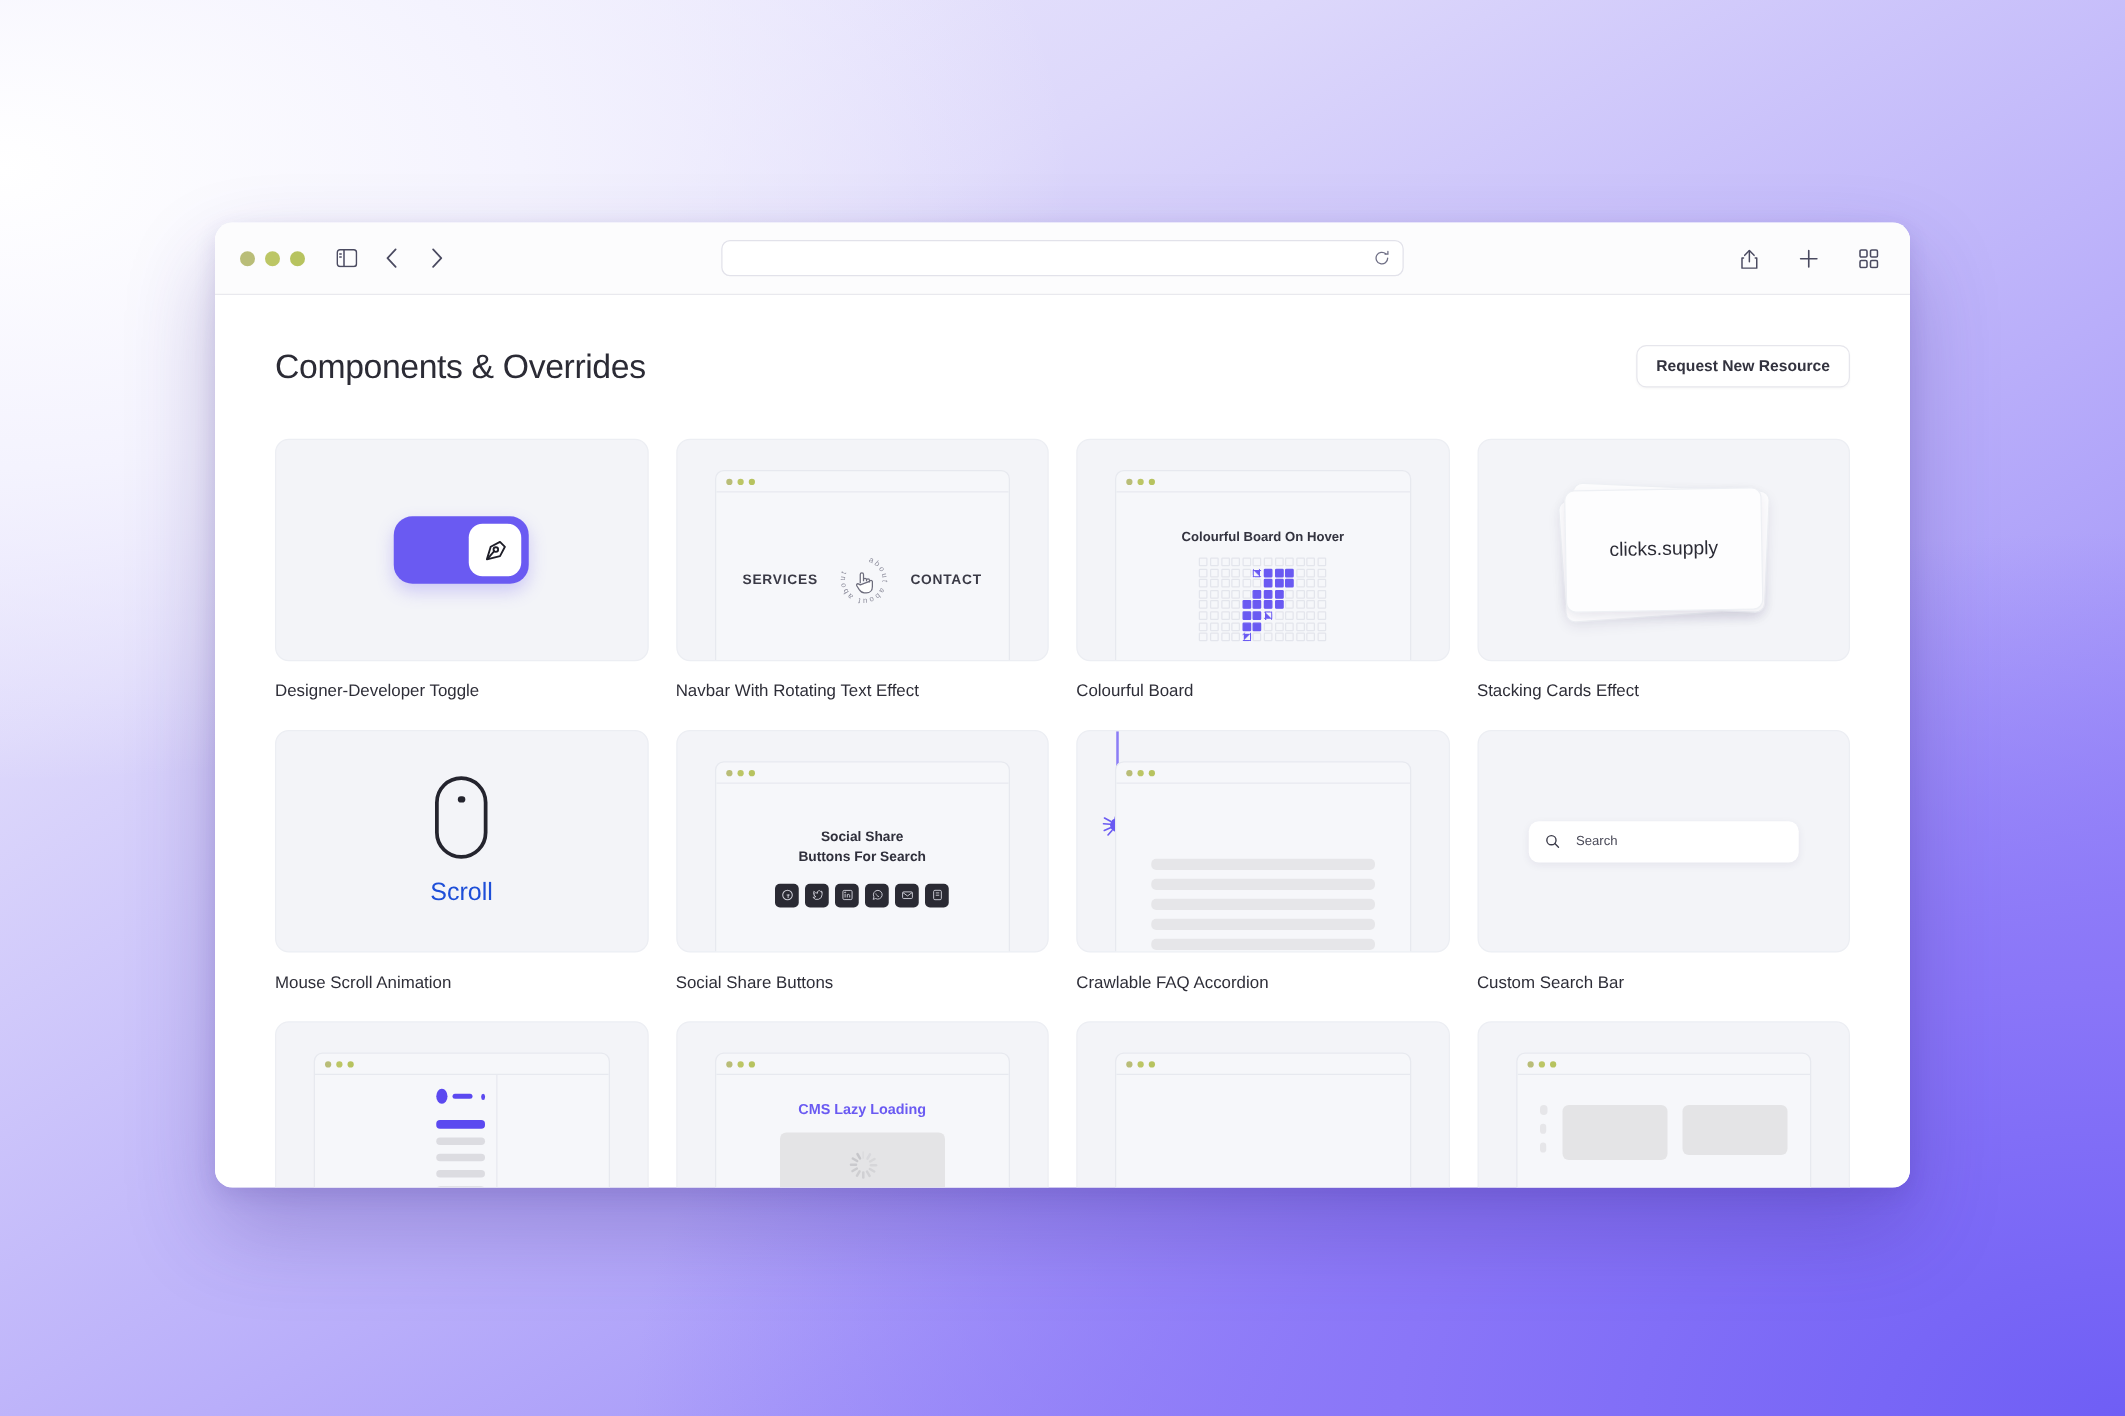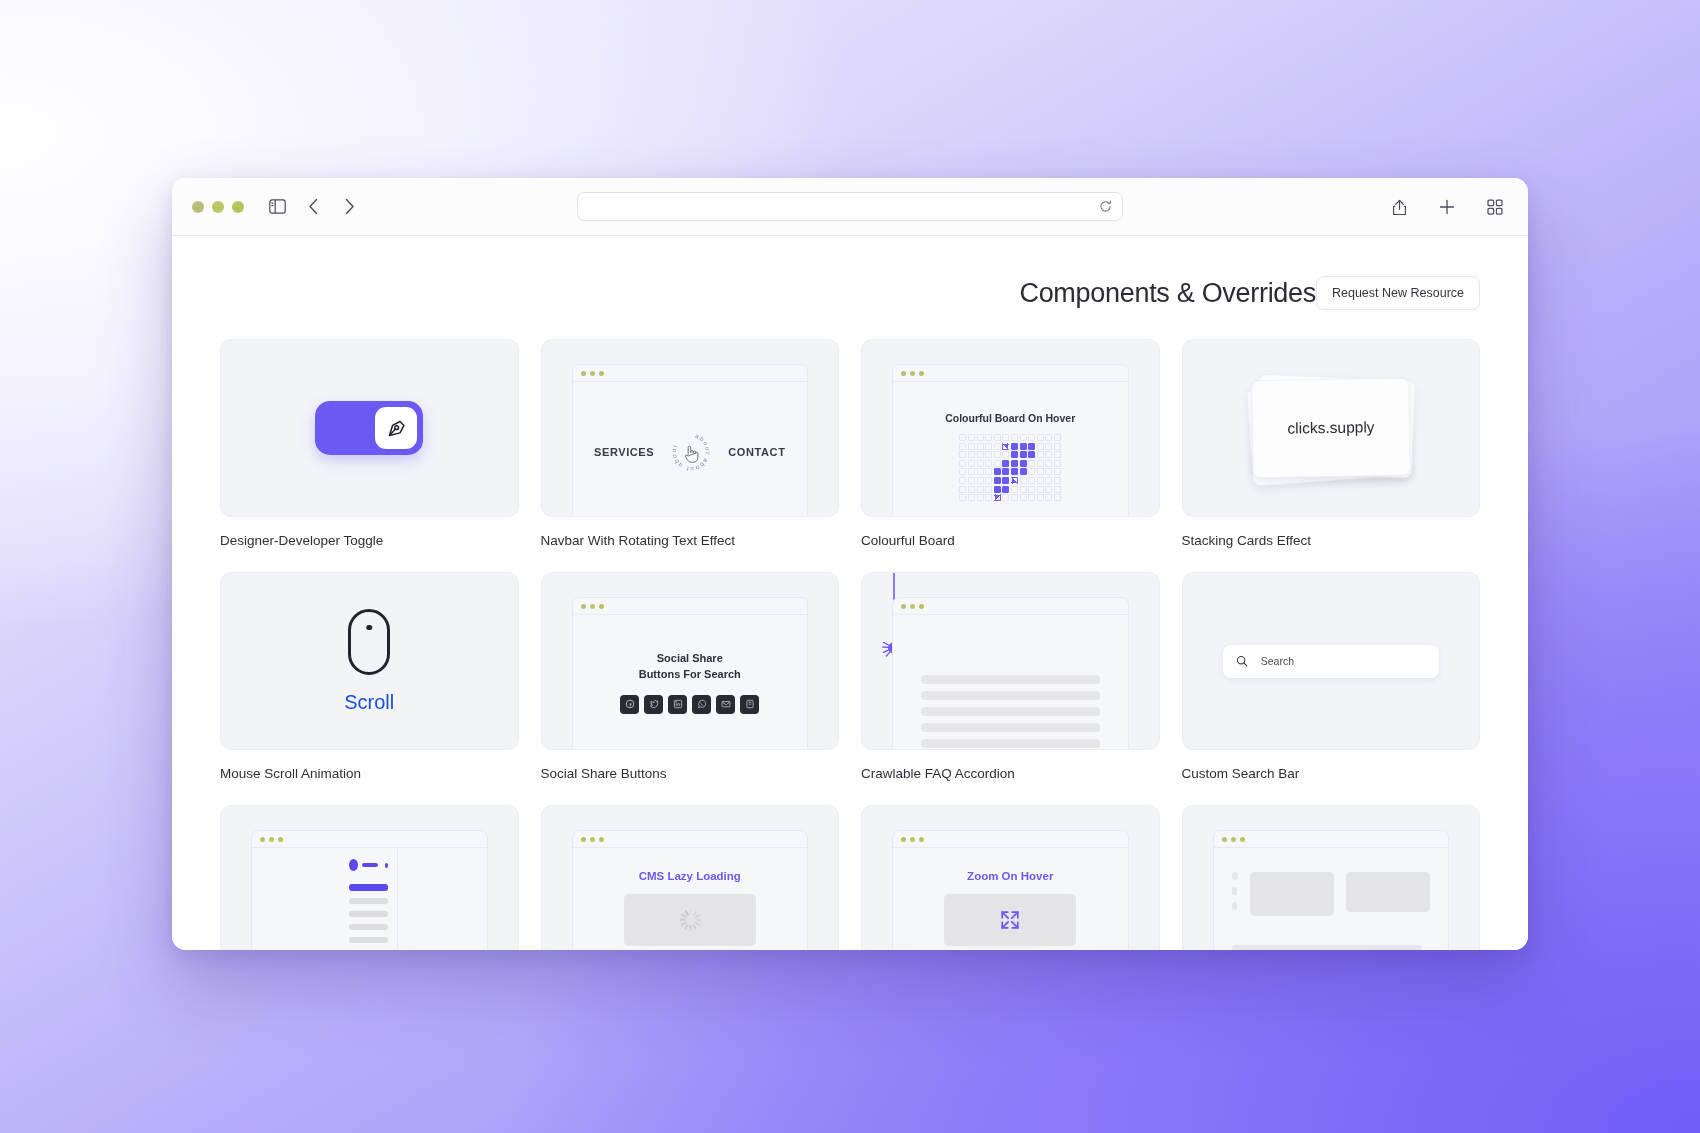"Components & Overrides" .page-head { justify-content: flex-end -> space-between; margin-bottom: 29px -> 41px }
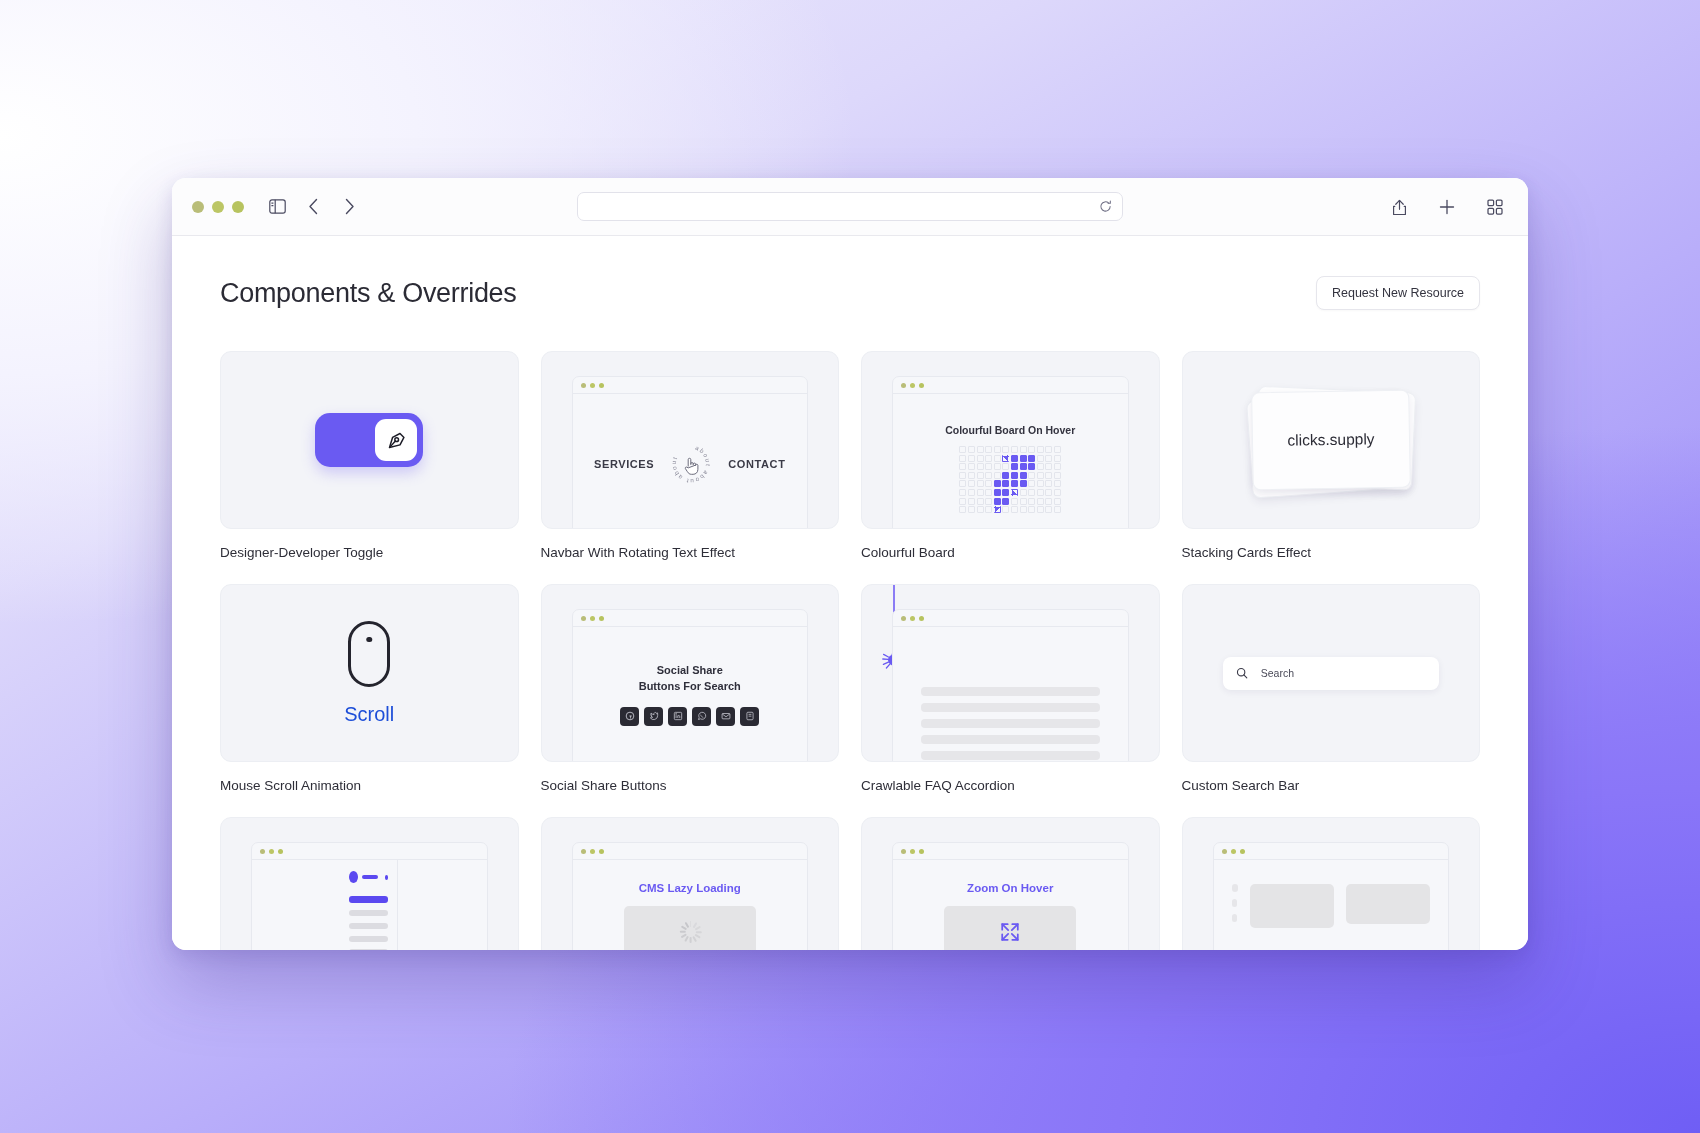"Request New Resource" .req-btn { font-weight: none -> bold }
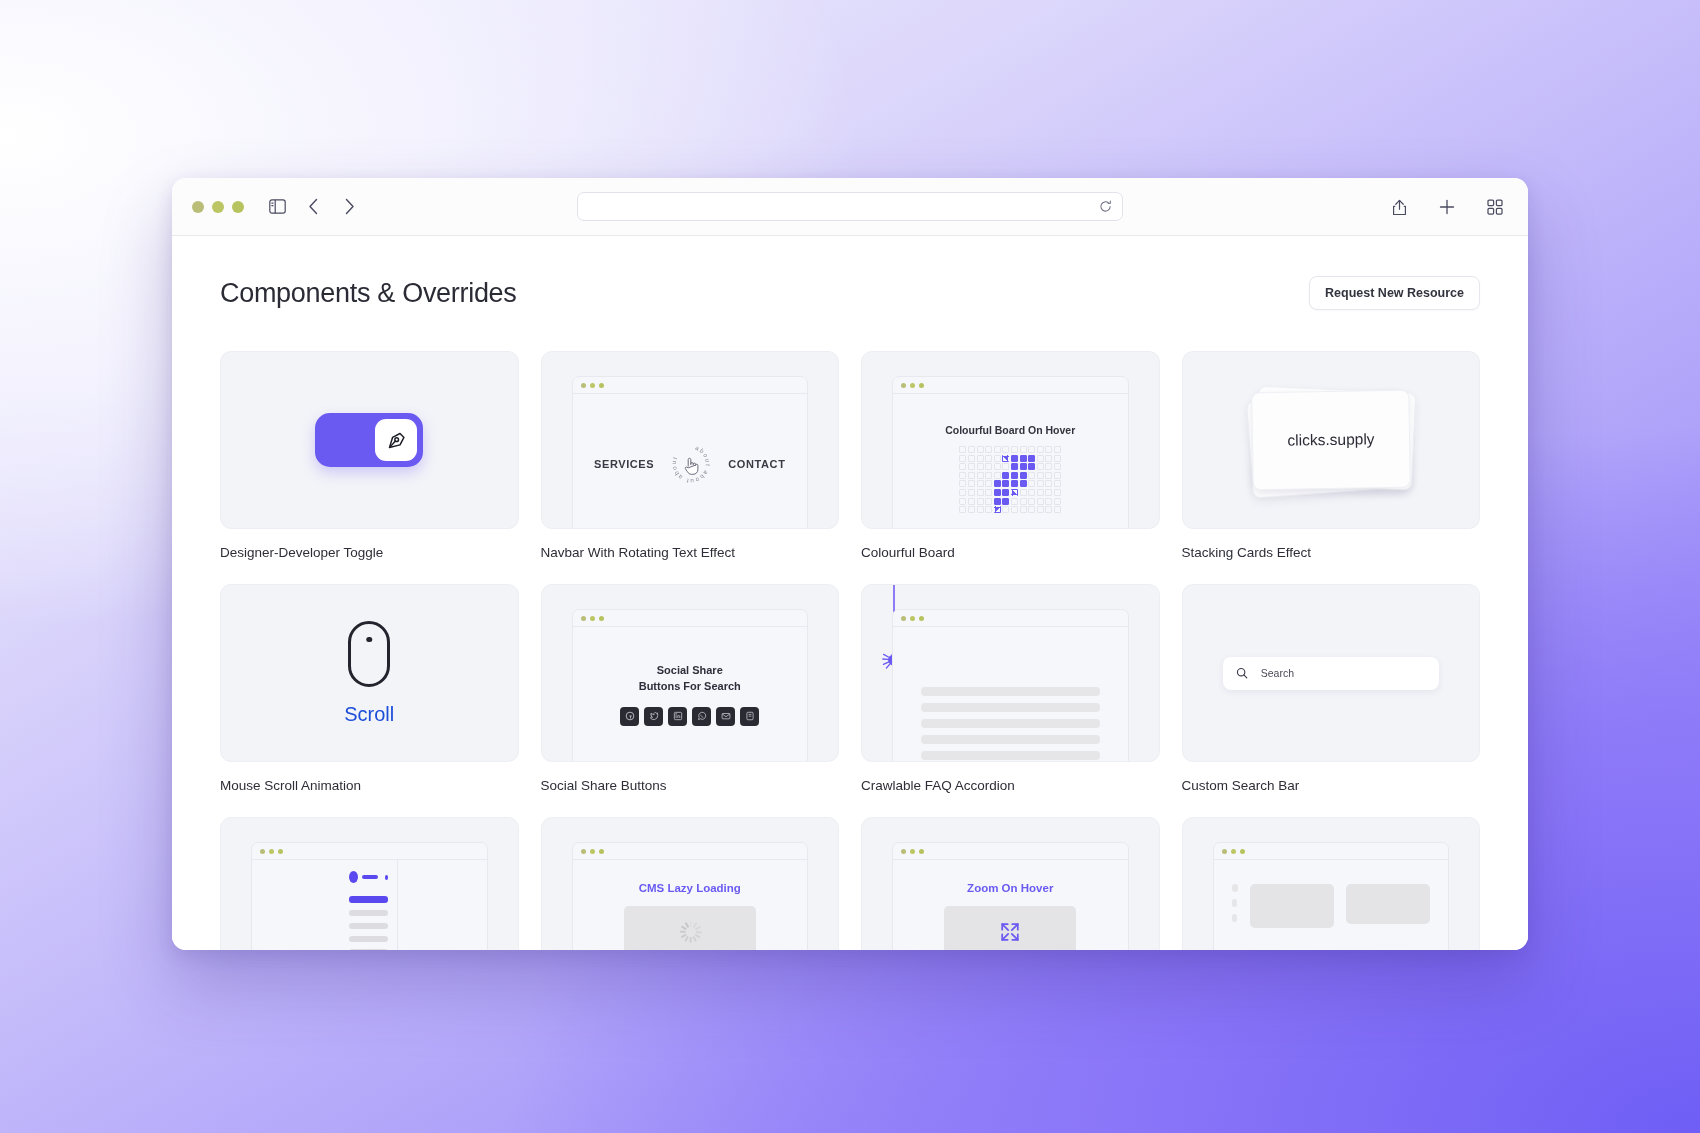"Zoom On Hover" div.mini-body { html: <div> <div>Zoom On Hover</div> <div> <span> <svg> <polyline></polyline> <line></line> <polyline></polyline> <line></line> <polyline></polyline> <line></line> <polyline></polyline> <line></line> </svg> </span> </div> </div> -> none }
